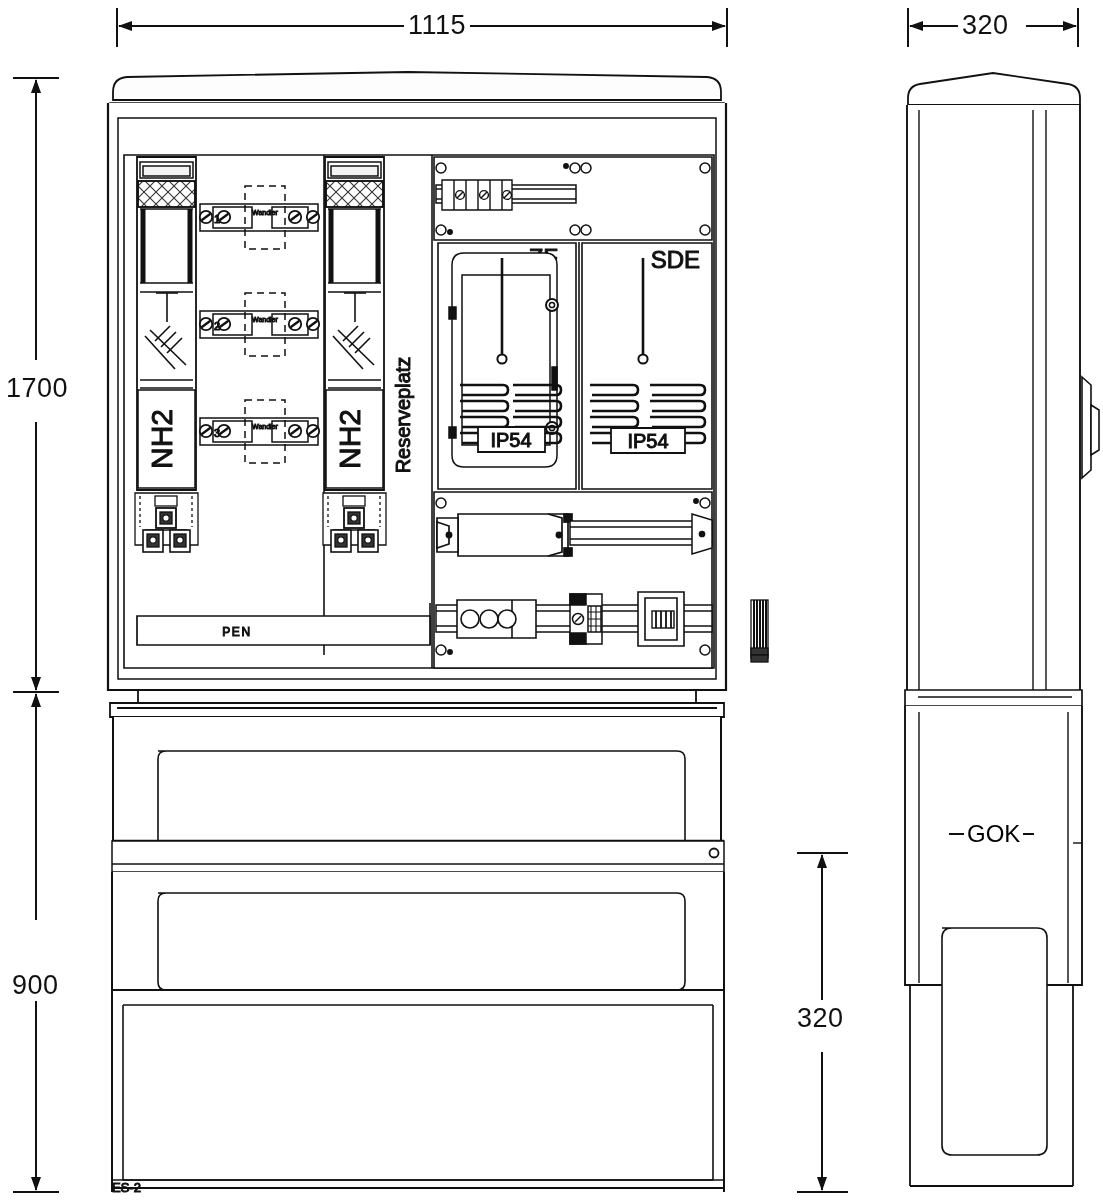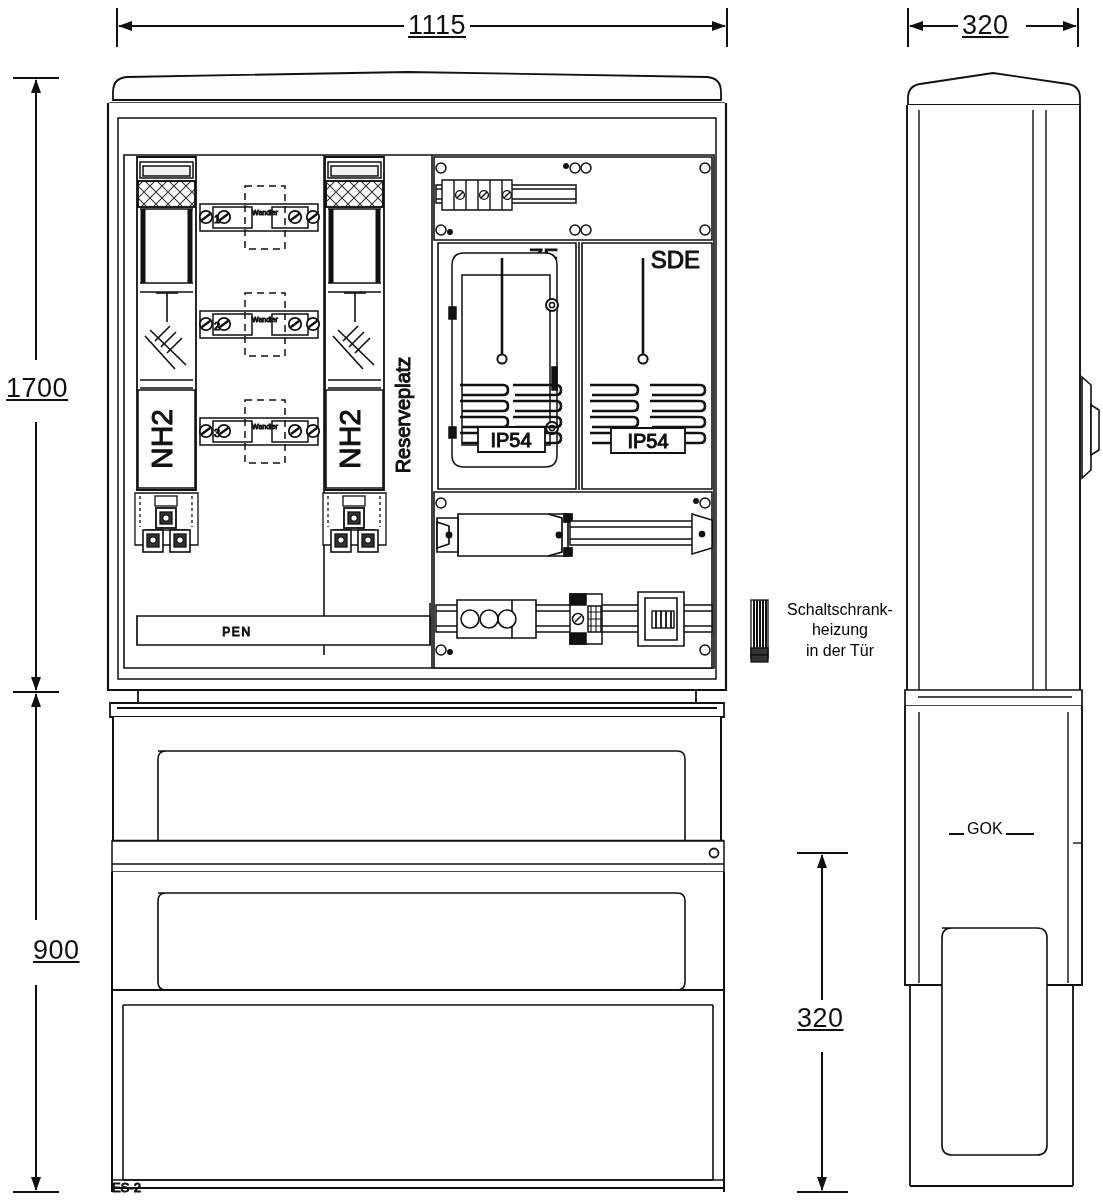"1115" .dimtext { text-decoration: underline -> none }
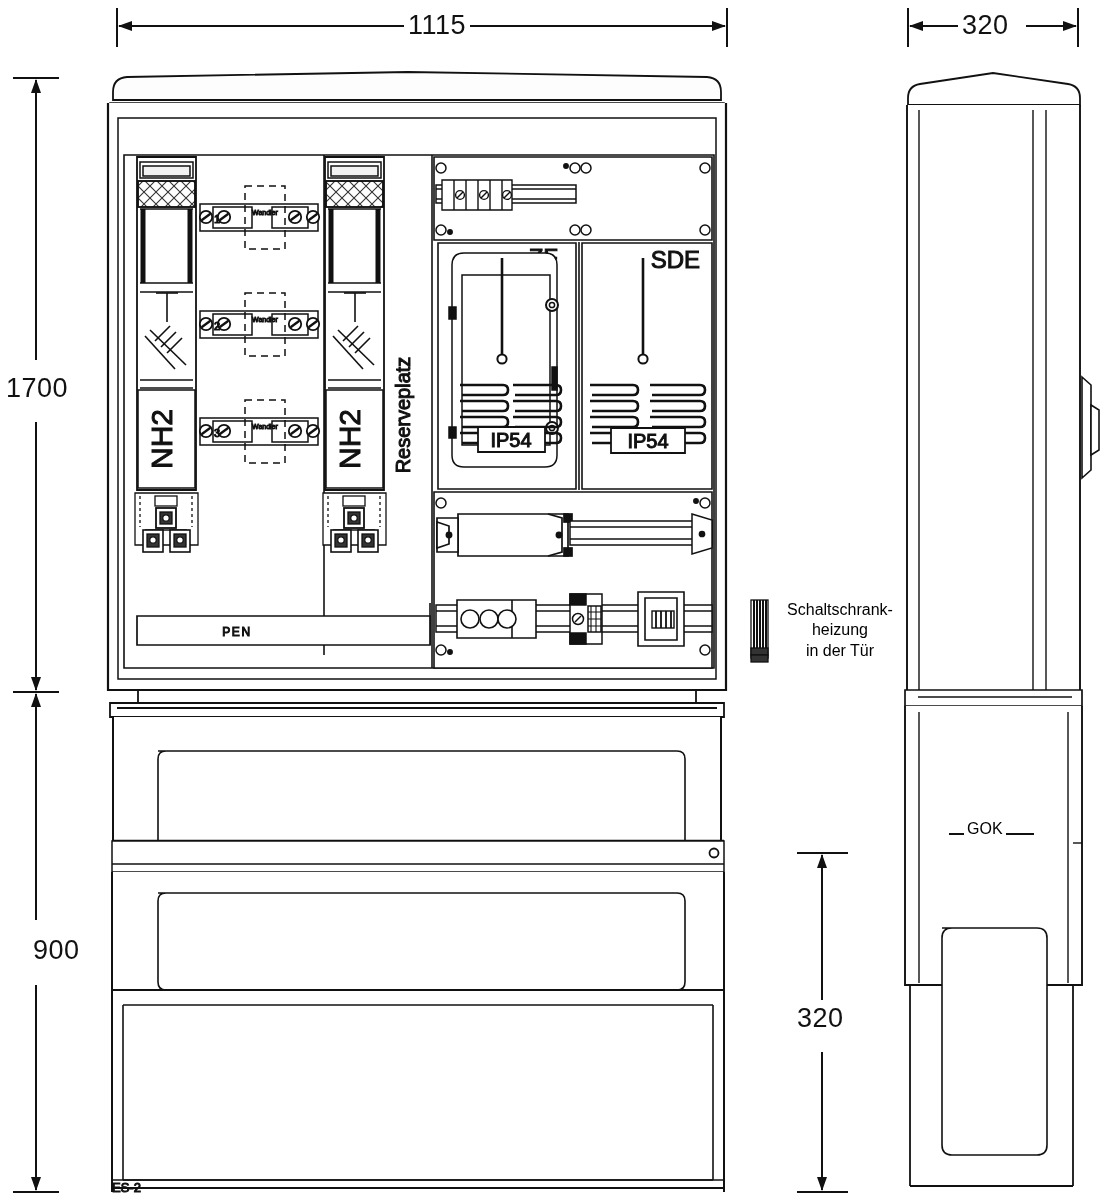"Schaltschrank-" div { html: <div> <div>Schaltschrank-</div> <div>heizung</div> <div>in der Tür</div> </div> -> none }
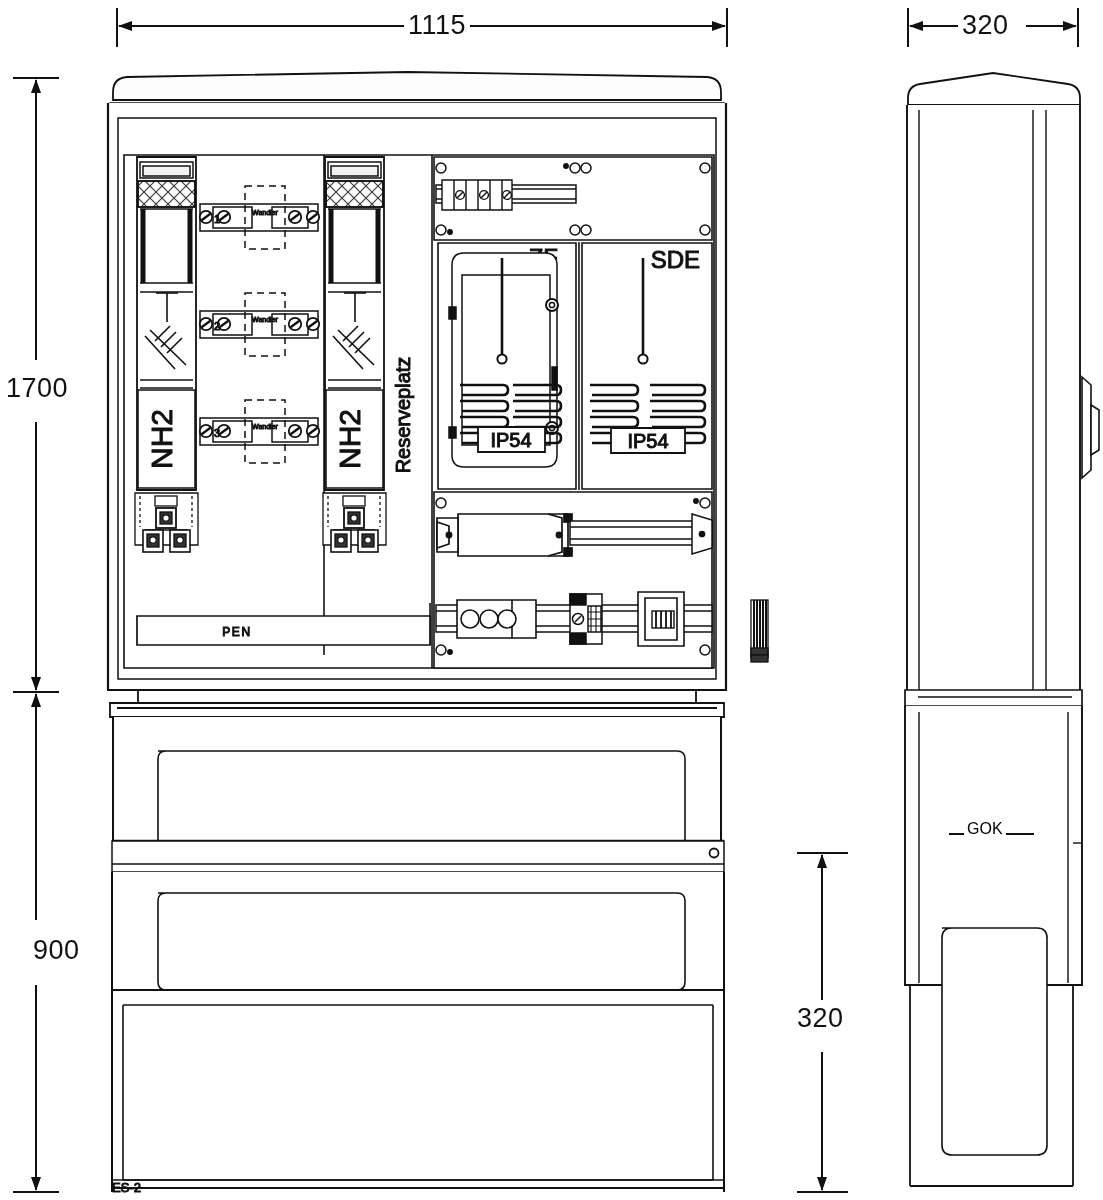"GOK" div { font-size: 16px -> 24px }
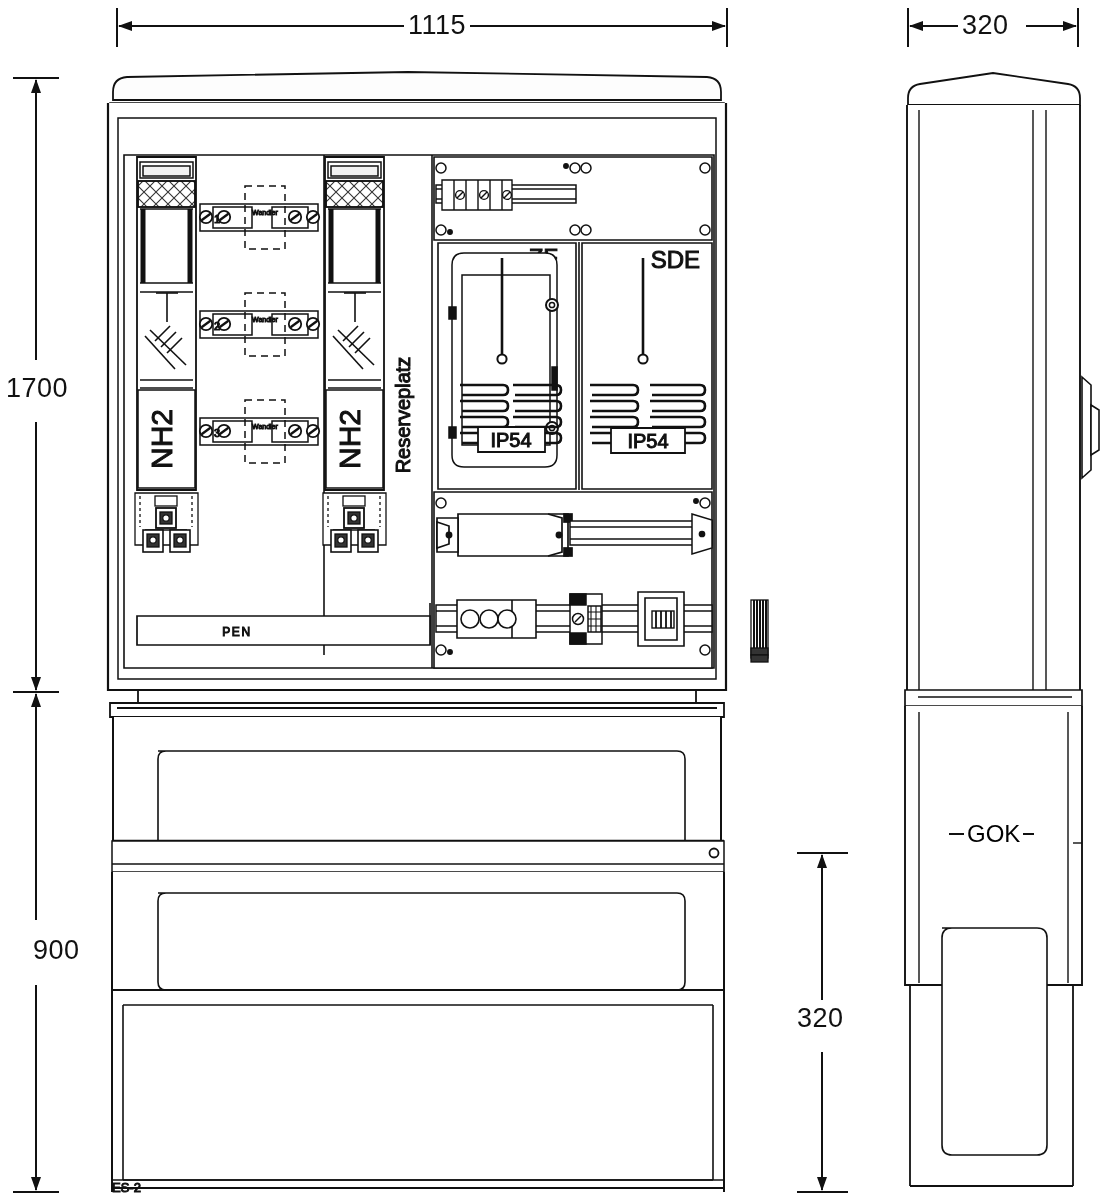"900" div.dimtext { margin-left: 21px -> none; top: 935px -> 970px }
